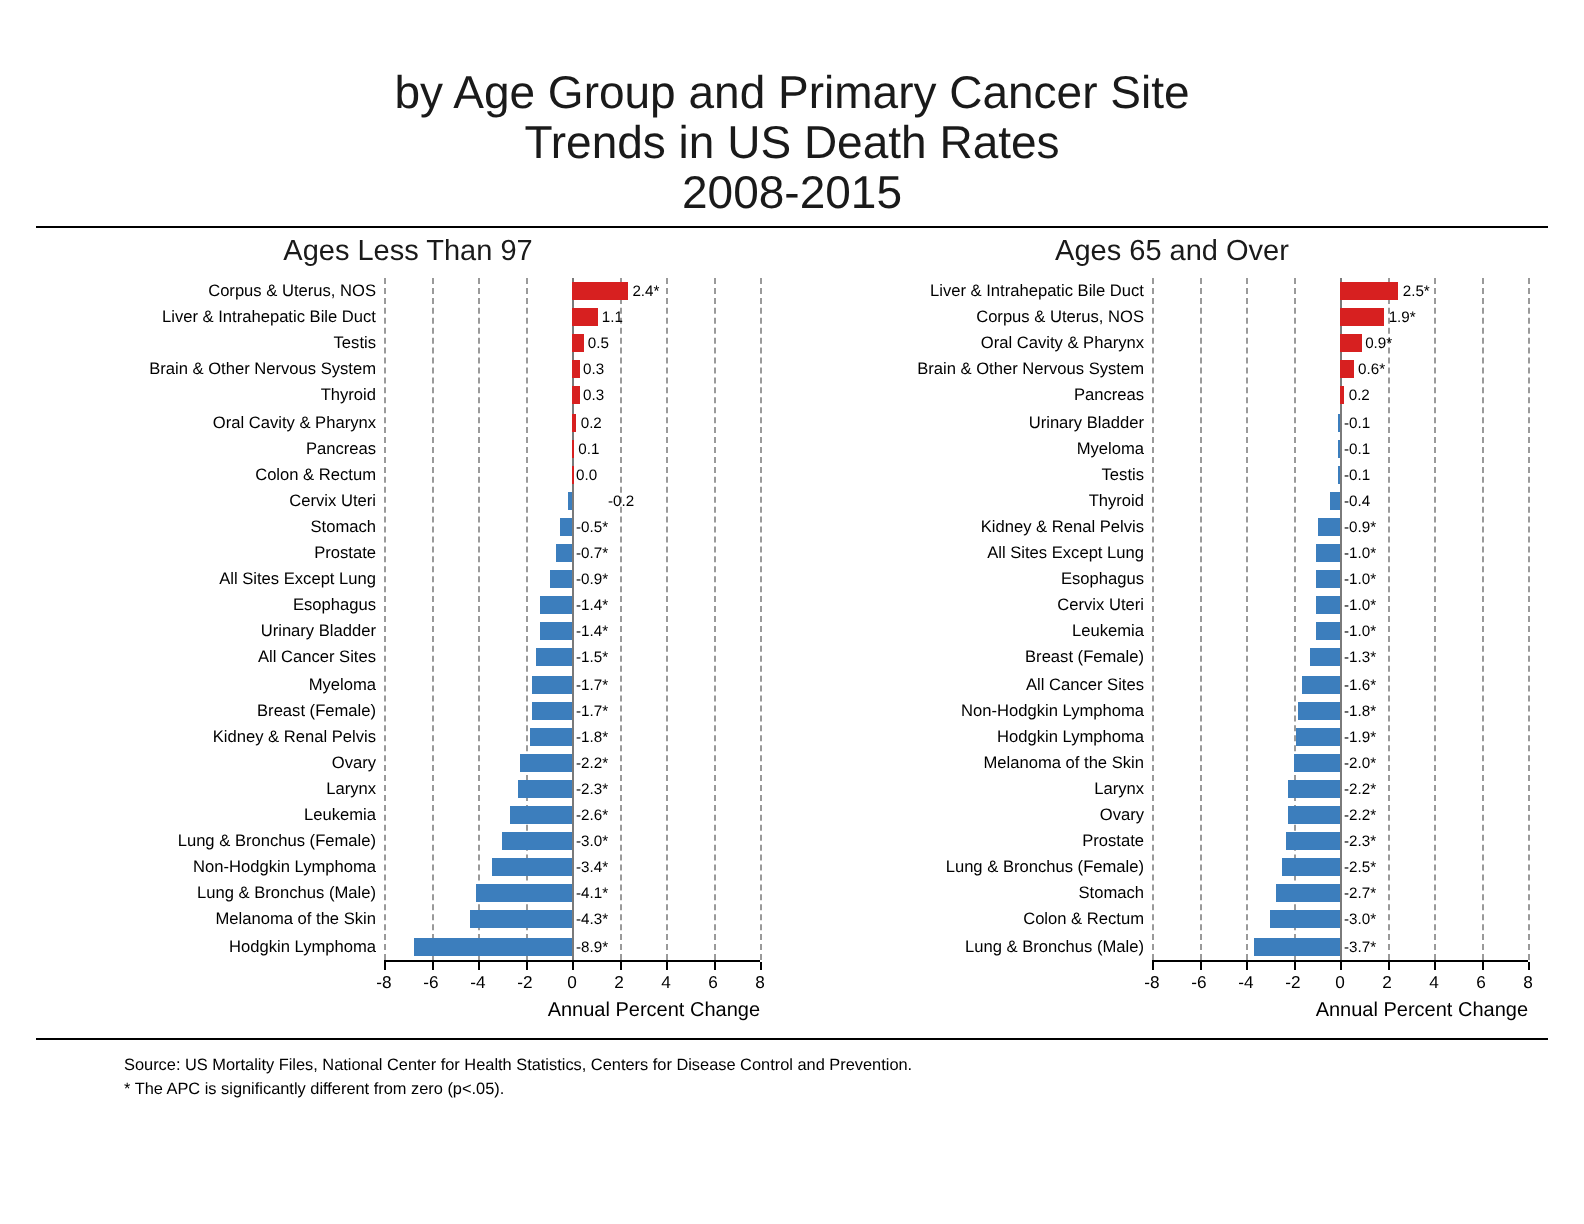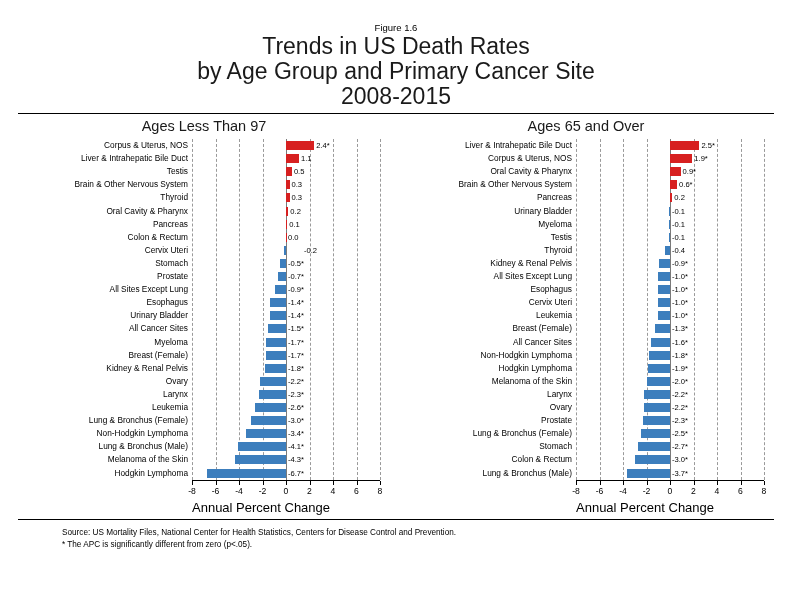"Figure 1.6" div.fig-label { html: <div>Figure 1.6</div> -> none }
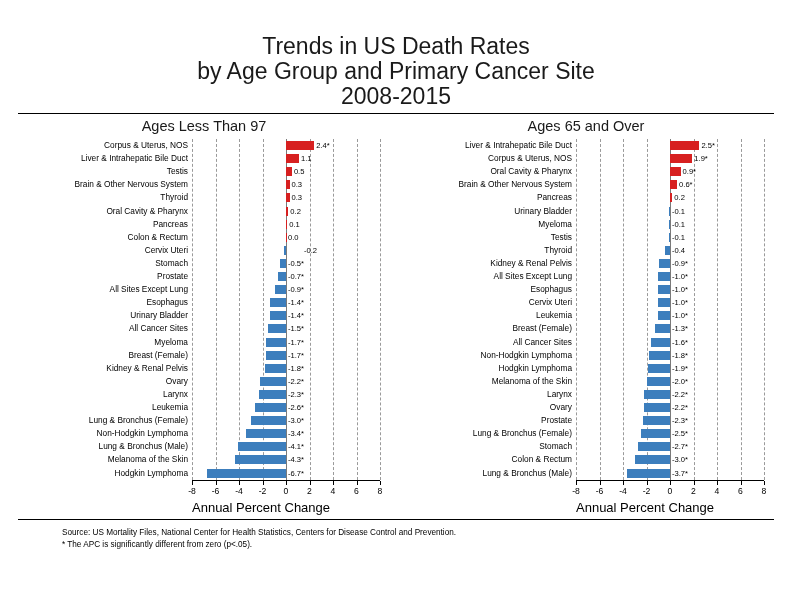"Trends in US Death Rates" div { order: before "by Age Group and Primary" -> after "by Age Group and Primary" }
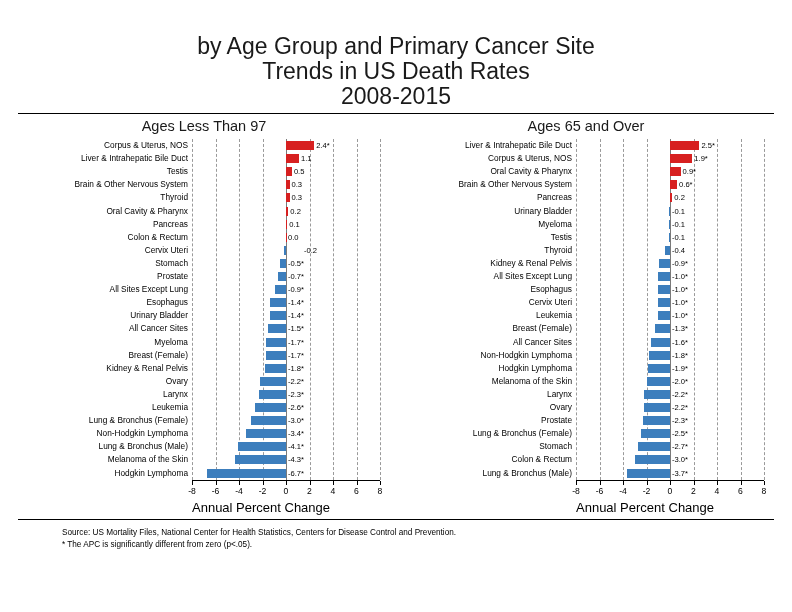"-6.7*" div.valtxt { text: -6.7 -> -8.9 }
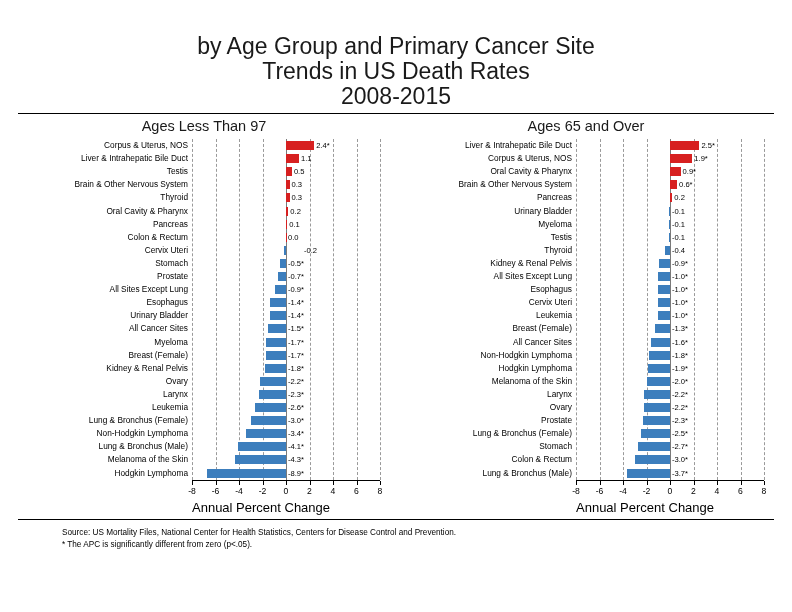"Annual Percent Change" .axis-title { font-size: 13px -> 10px; text-align: left -> right }
